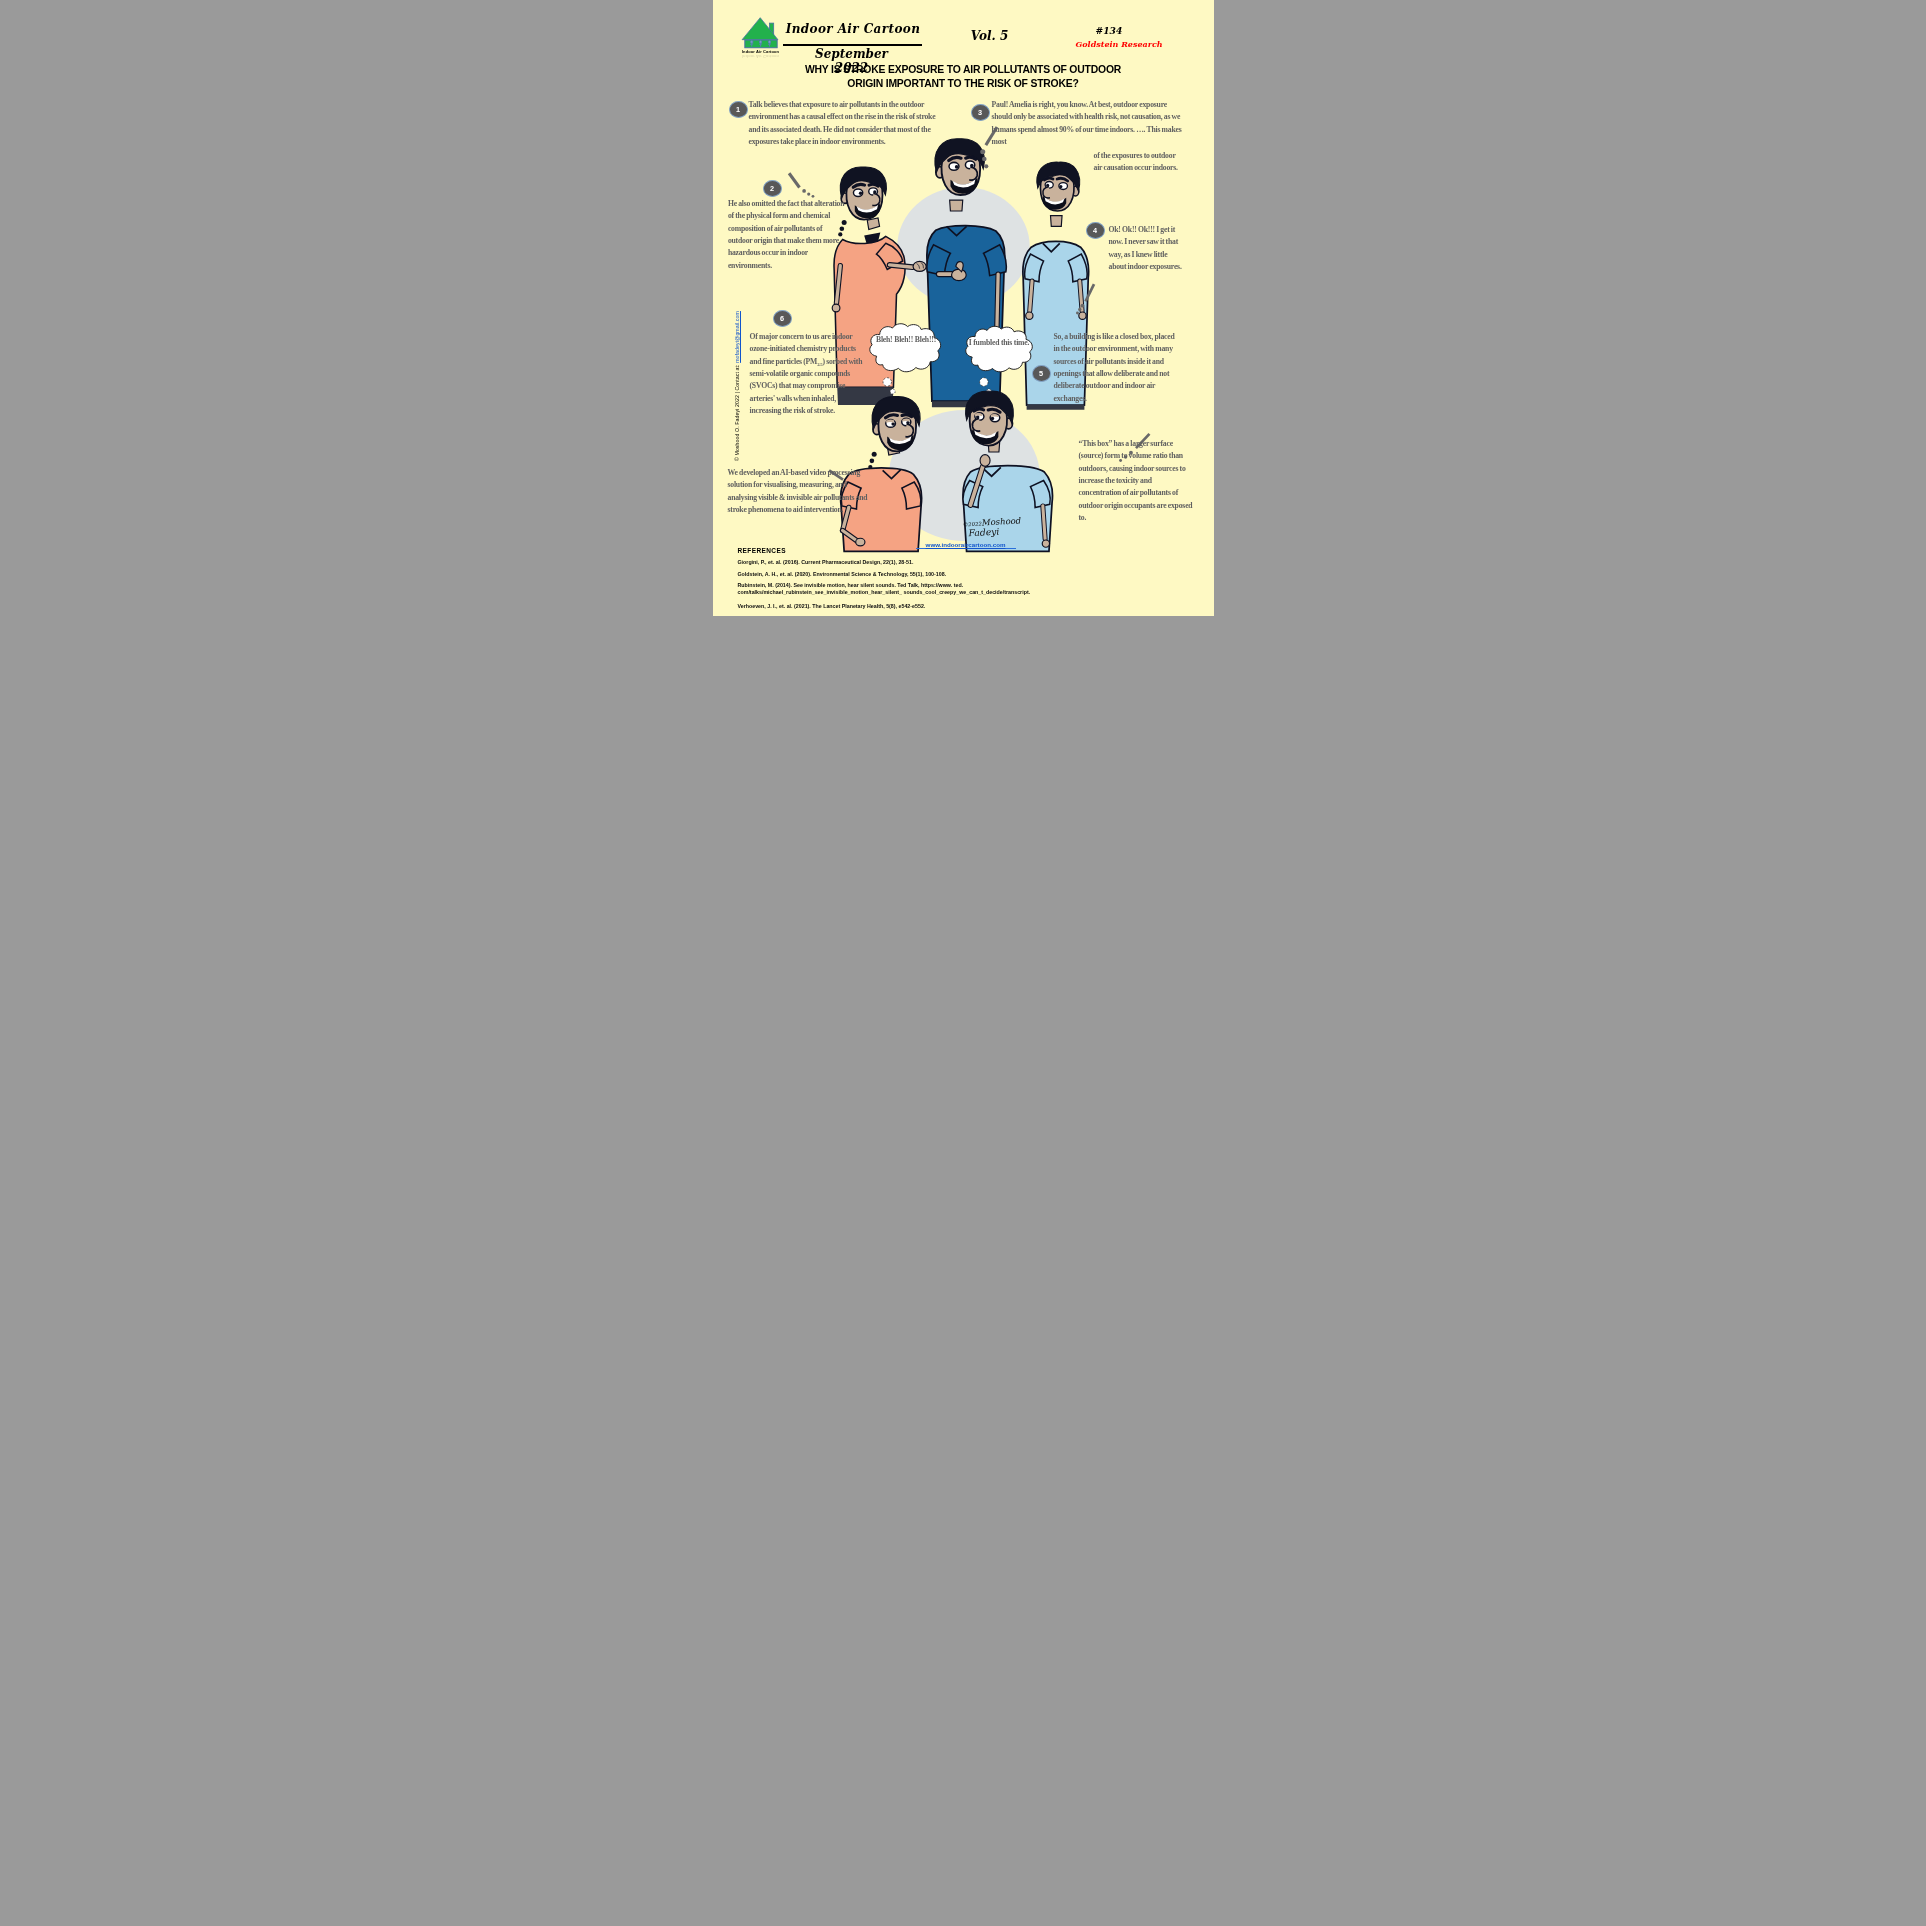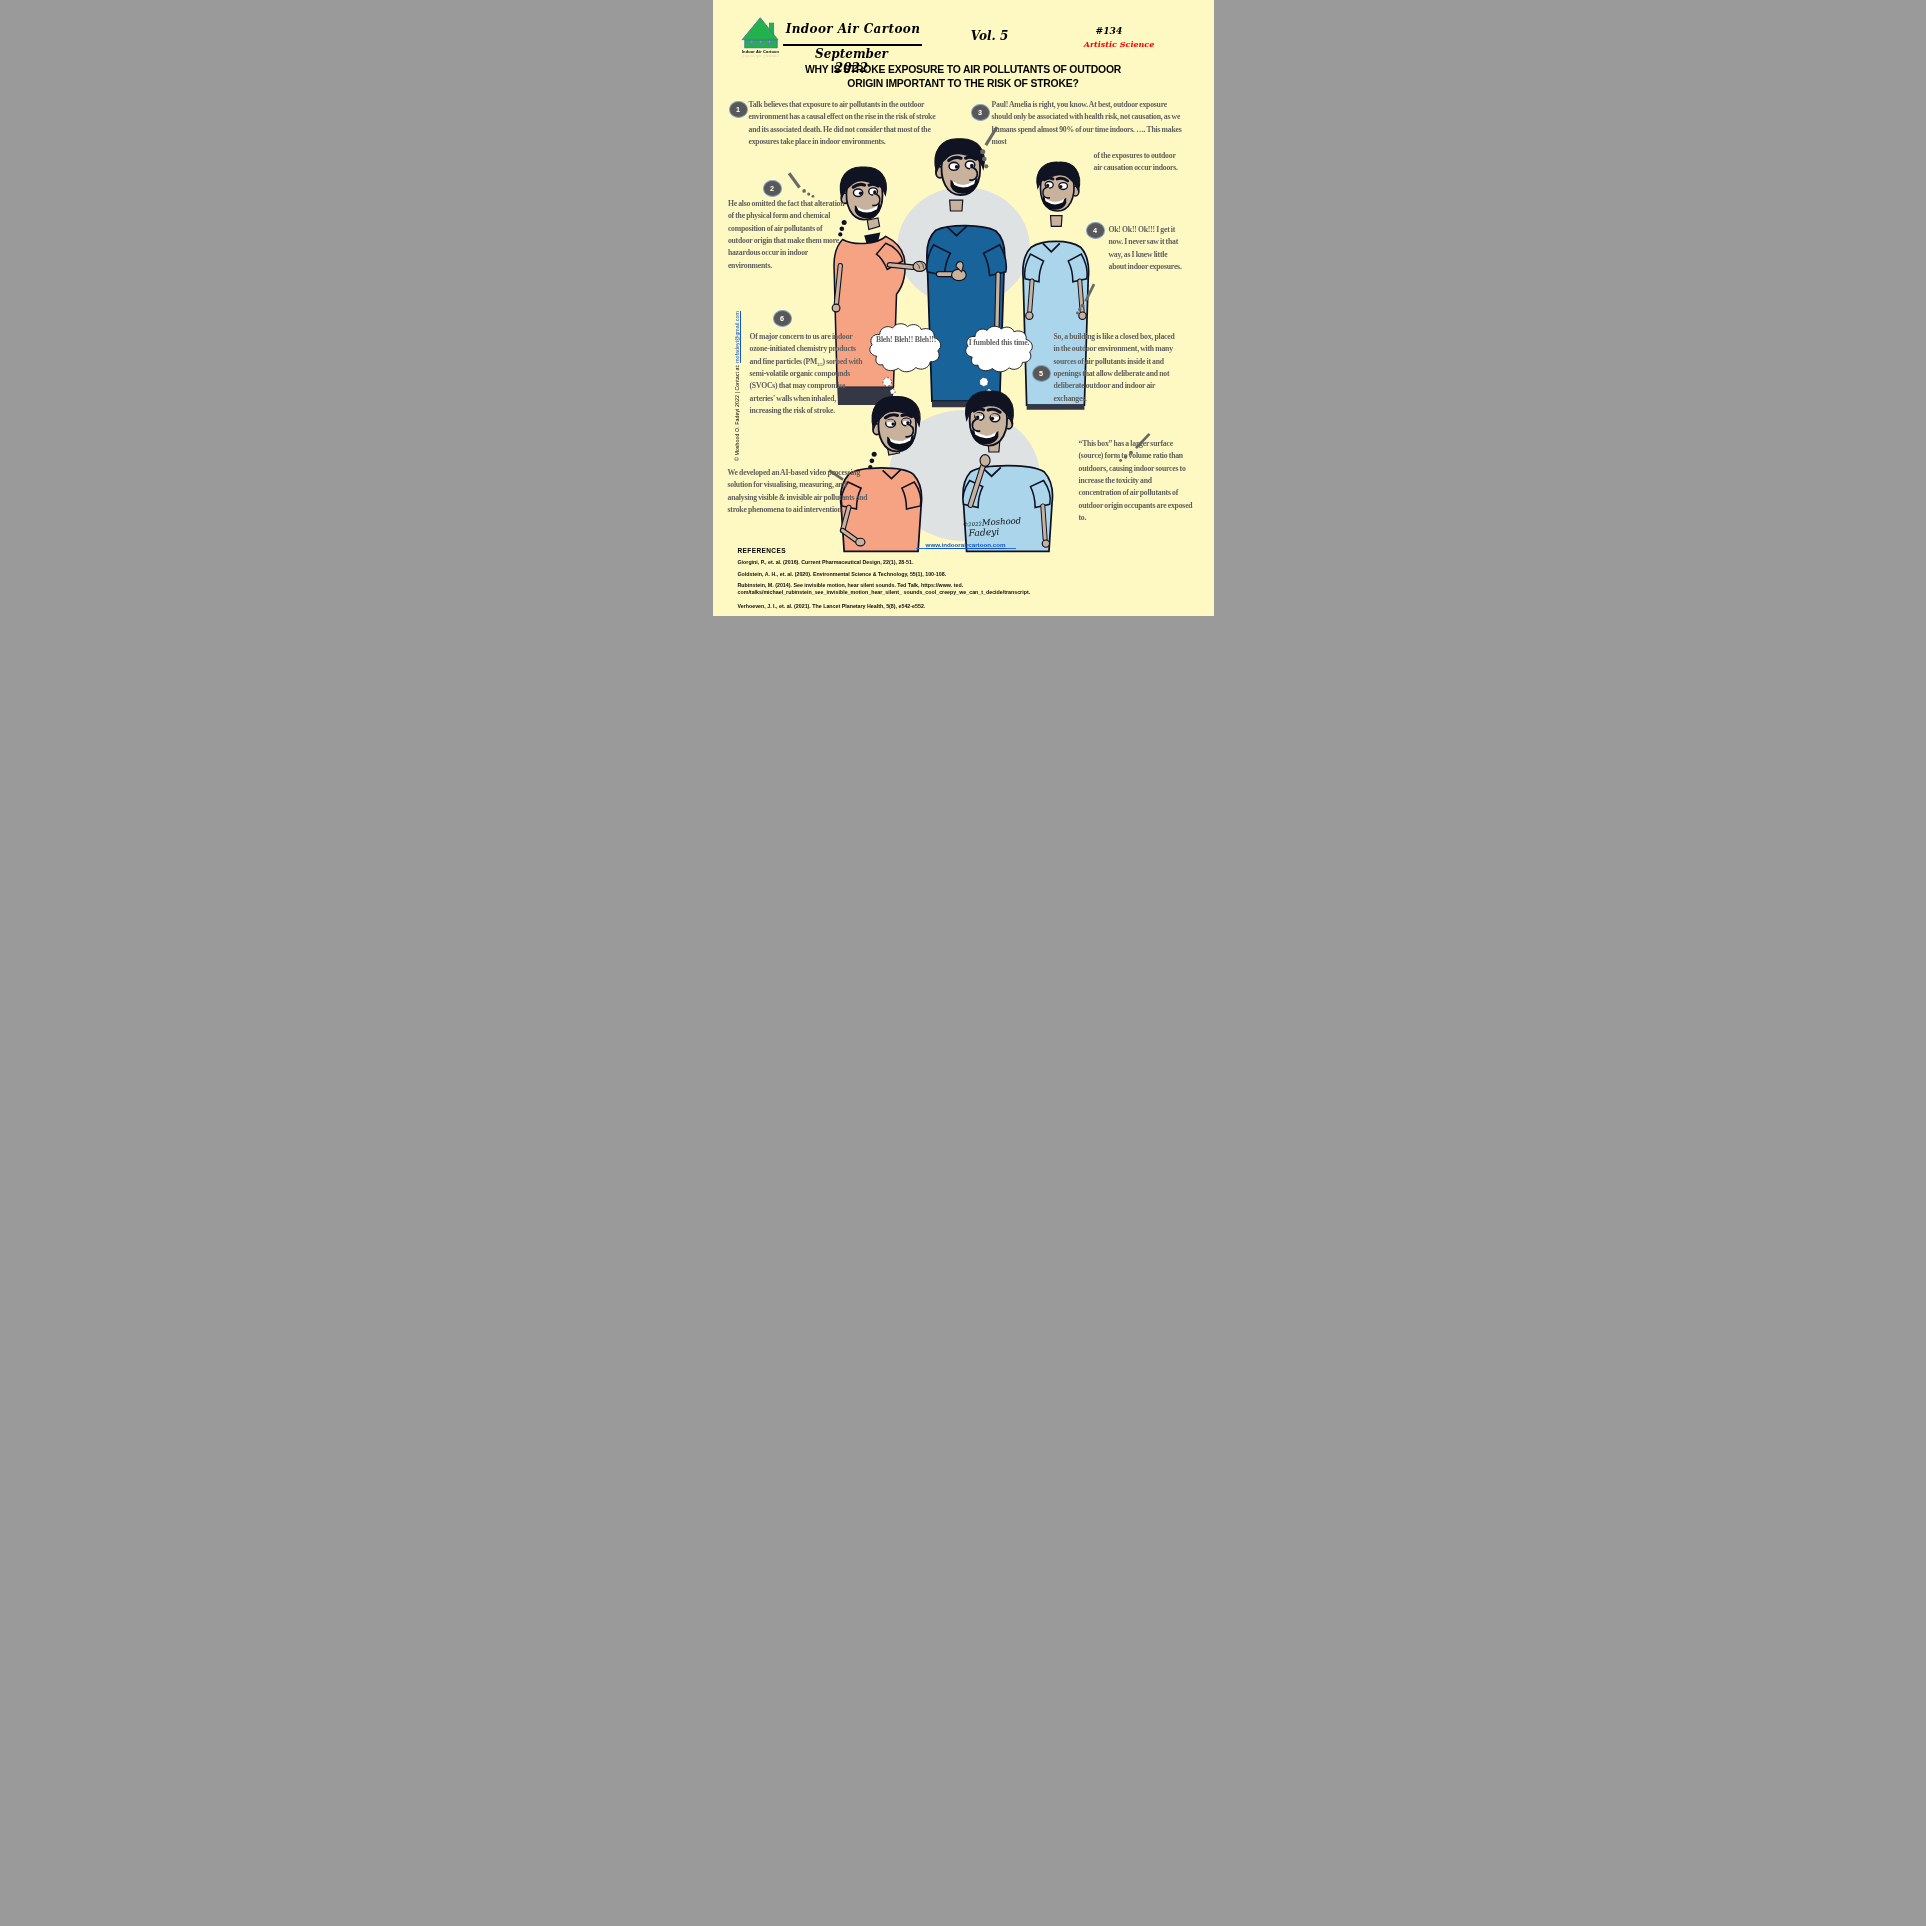"Artistic Science" div.abs { text: Artistic Science -> Goldstein Research }
